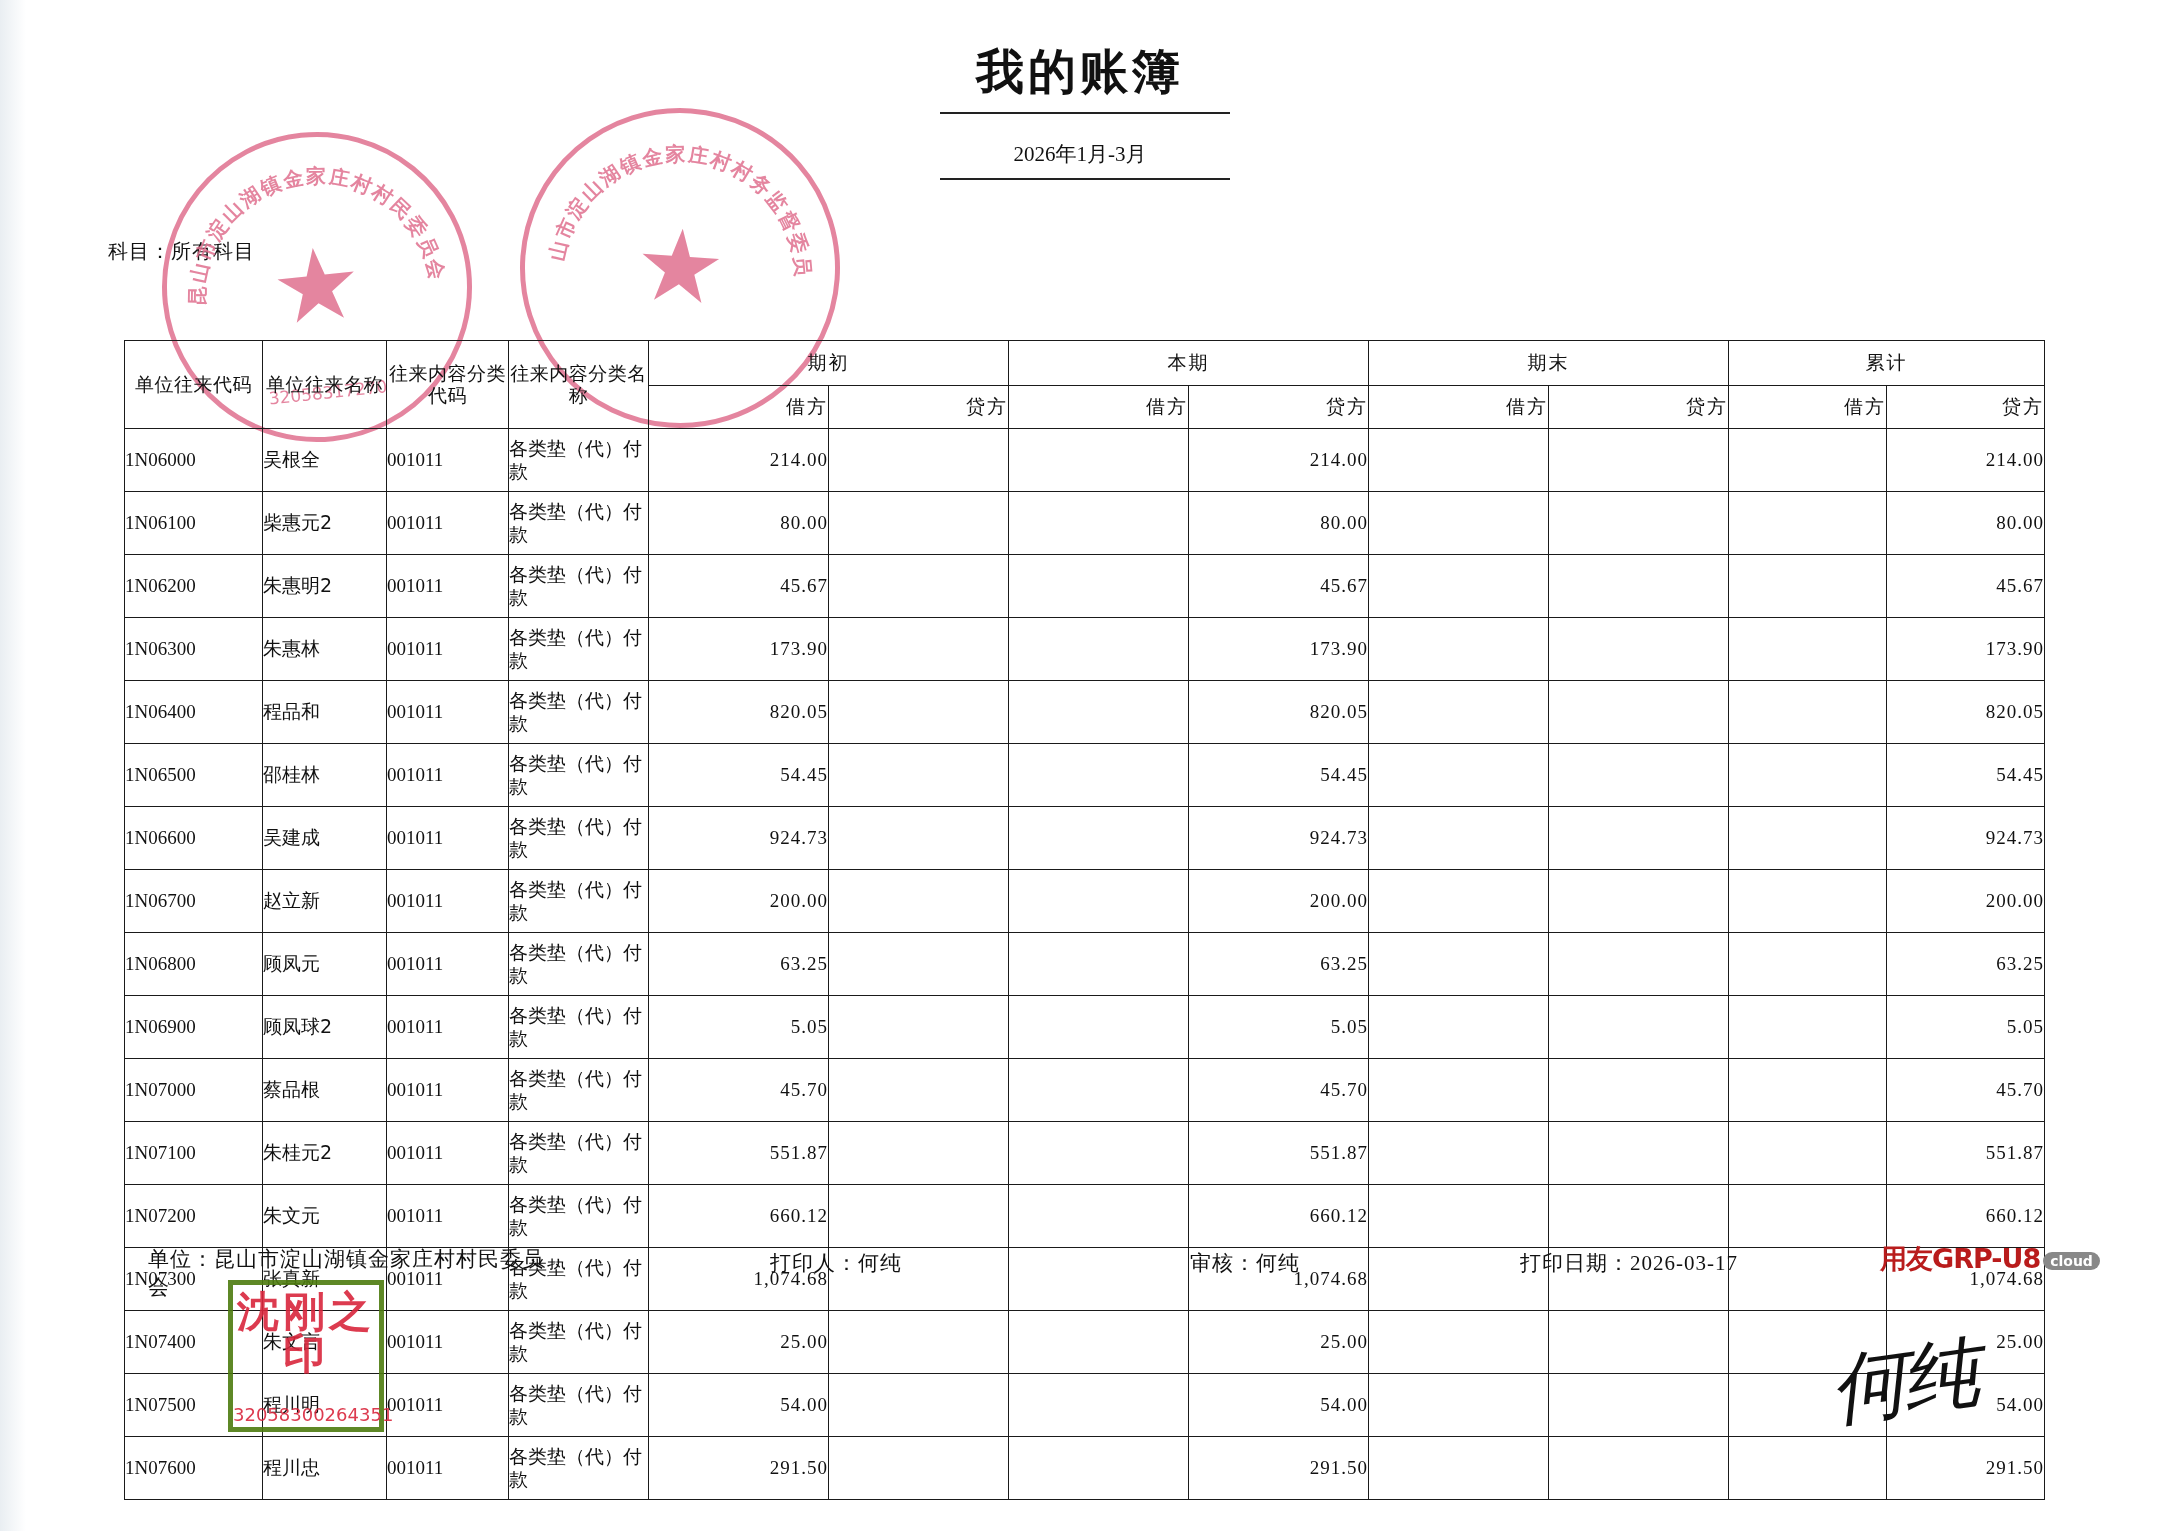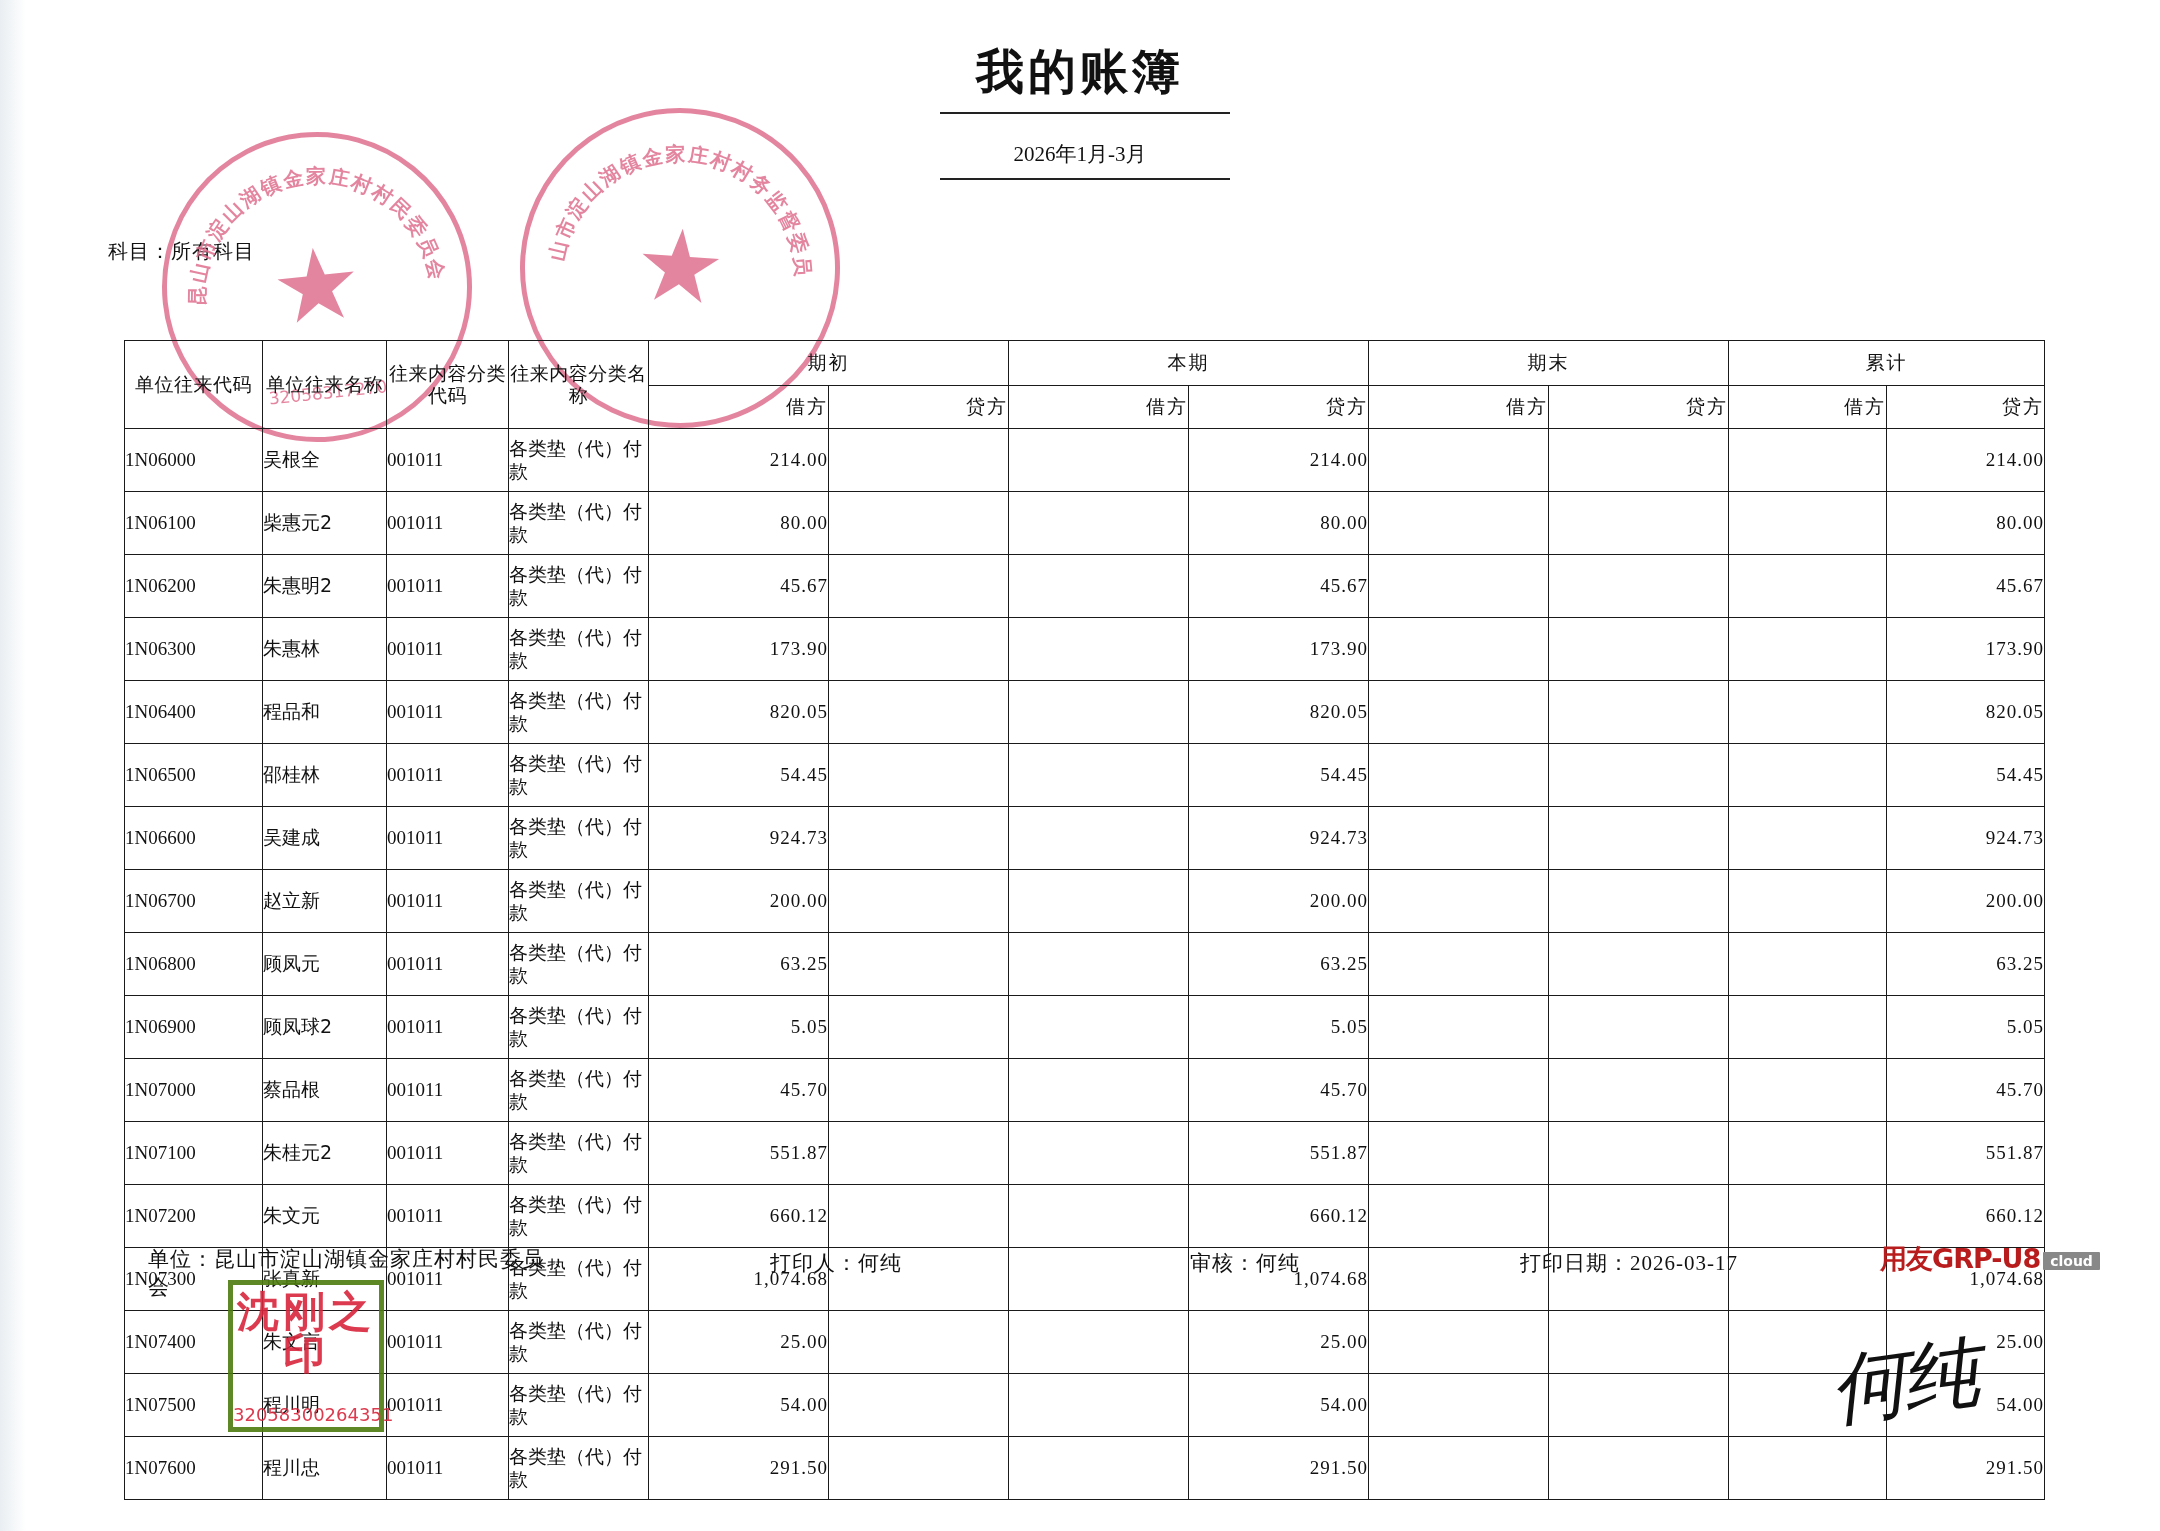"cloud" .f-brand .cloud { border-radius: 1px -> 9px }
